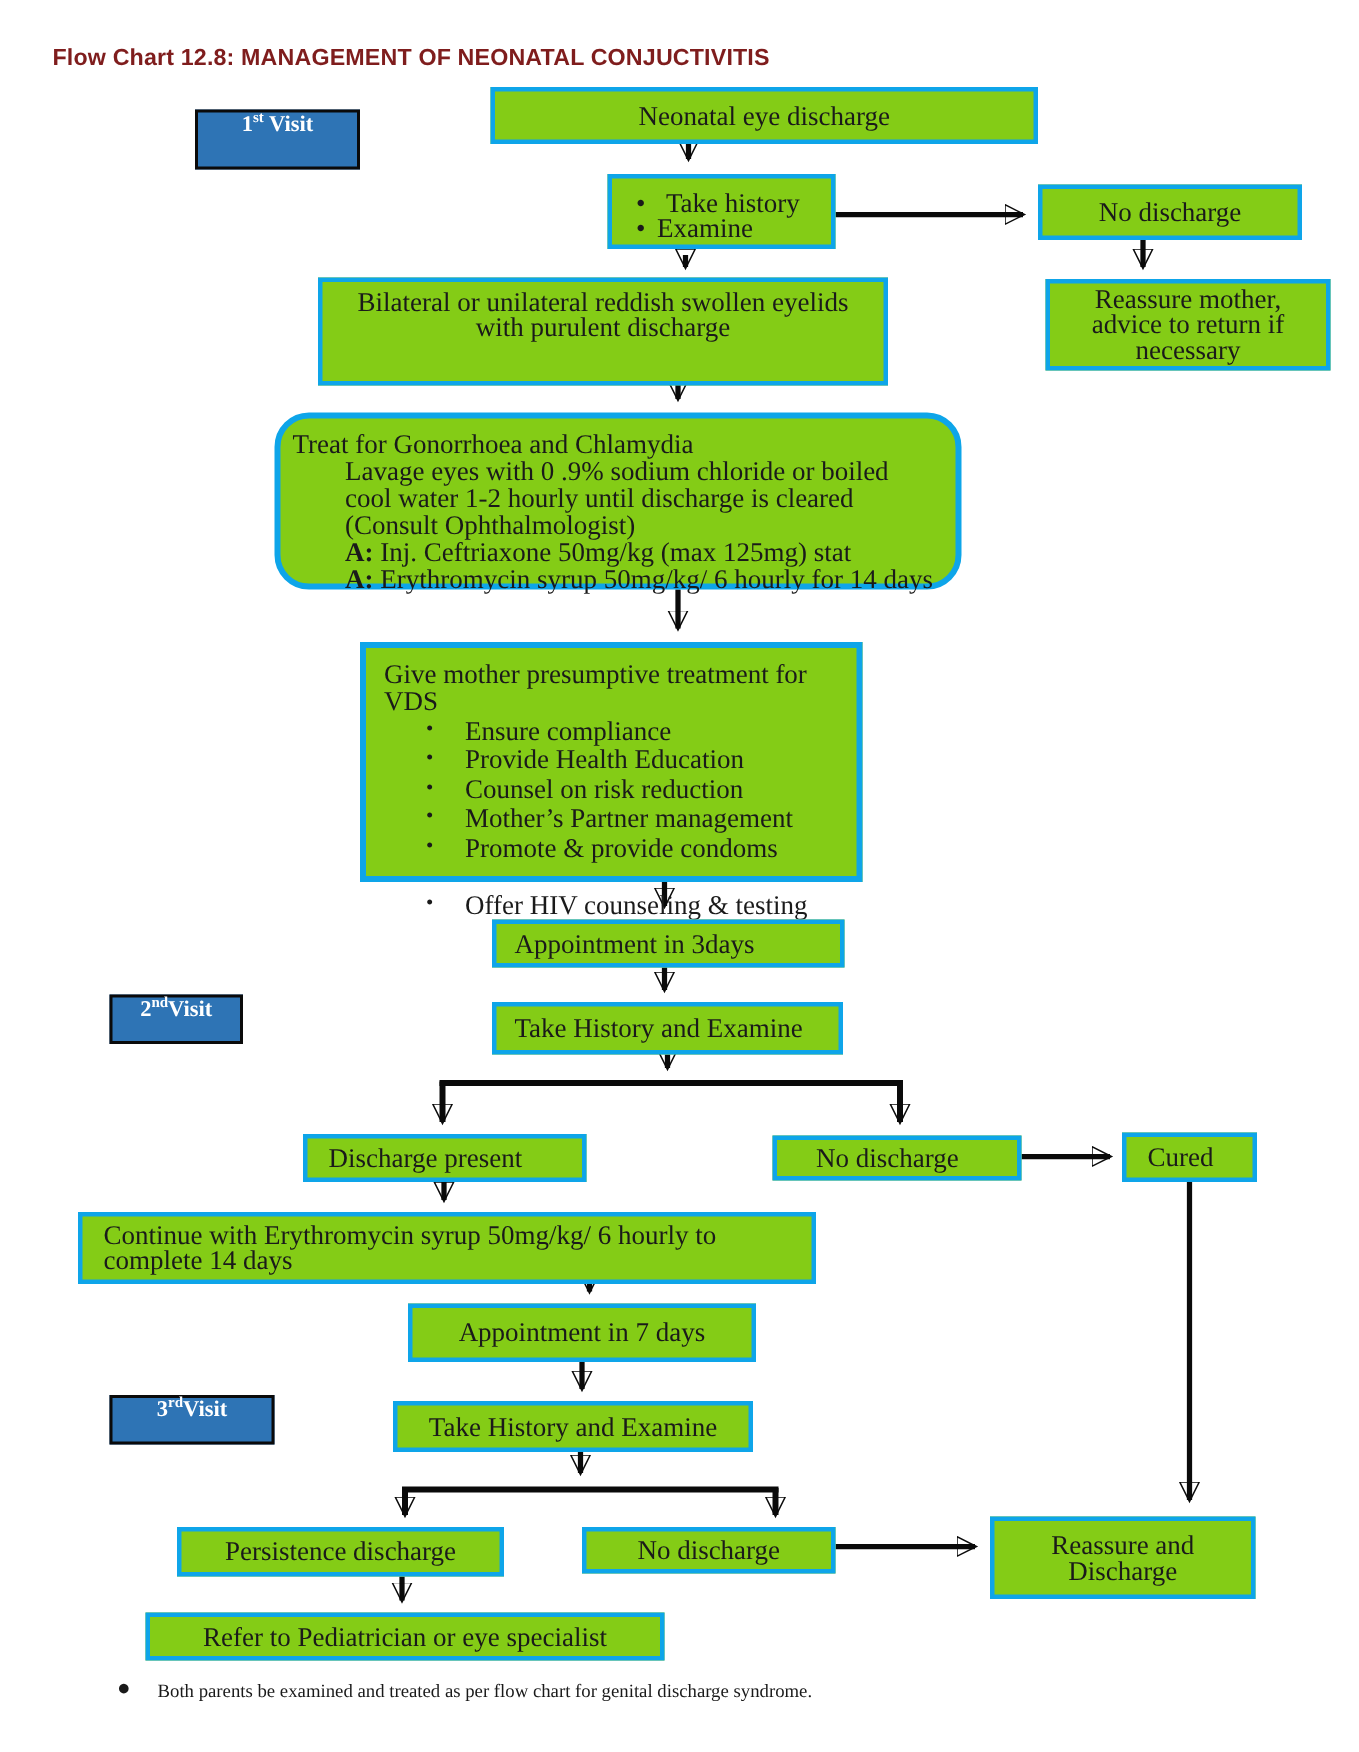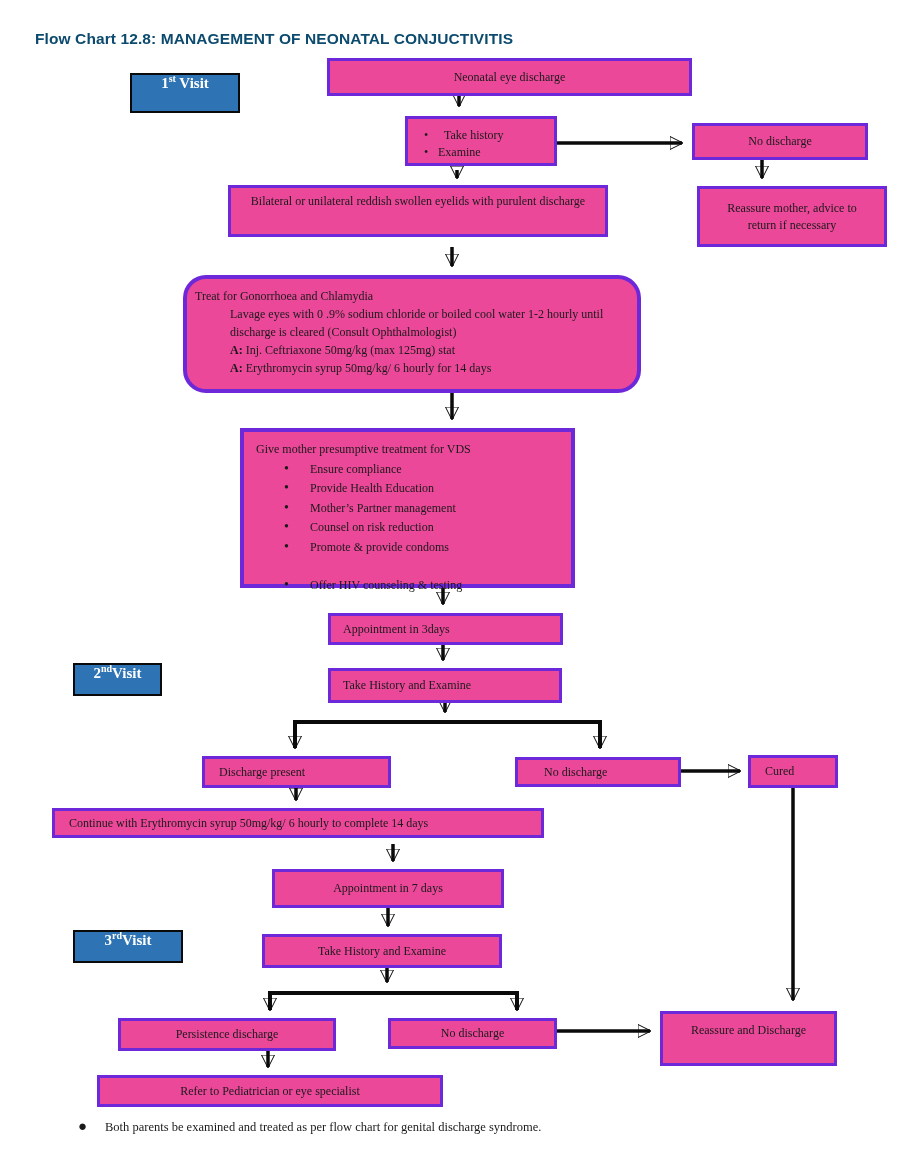"Flow Chart 12.8: MANAGEMENT OF" .title { color: #0c4a6e -> #7f1d1d }
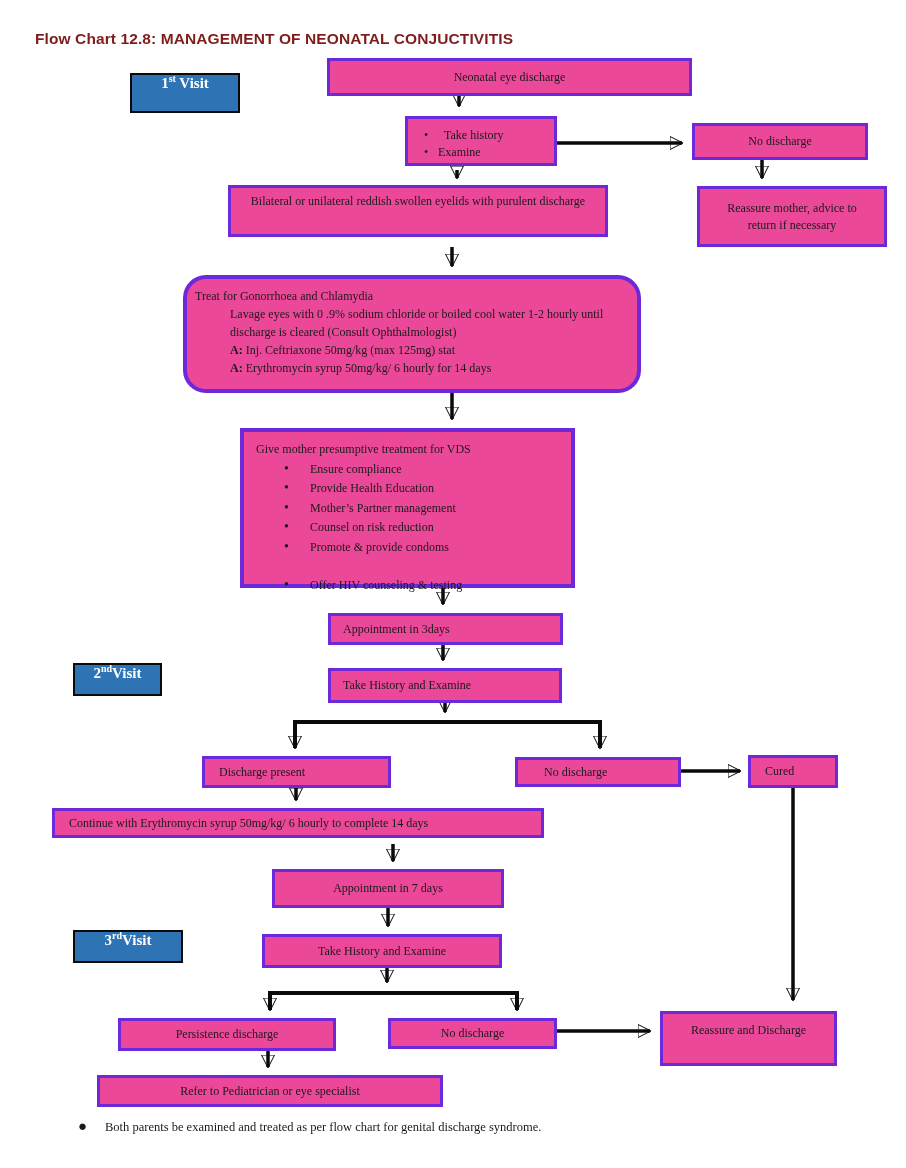"Neonatal eye discharge" .node { background: #ec4899 -> #84cc16; border: 3px solid #6d28d9 -> 3px solid #0ea5e9; font-size: 12px -> 18px }
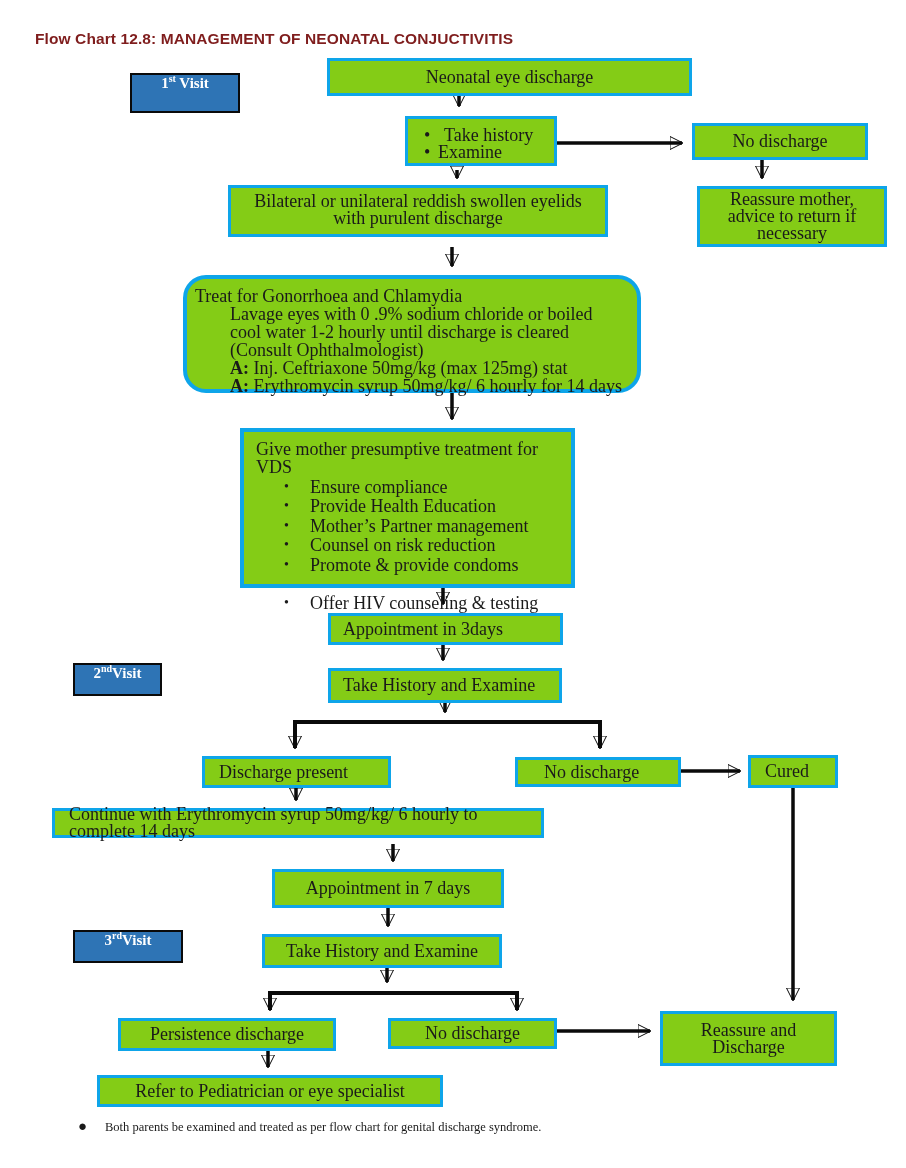"Bilateral or unilateral reddish swollen" div.node { height: 52px -> 72px; left: 228px -> 212px }
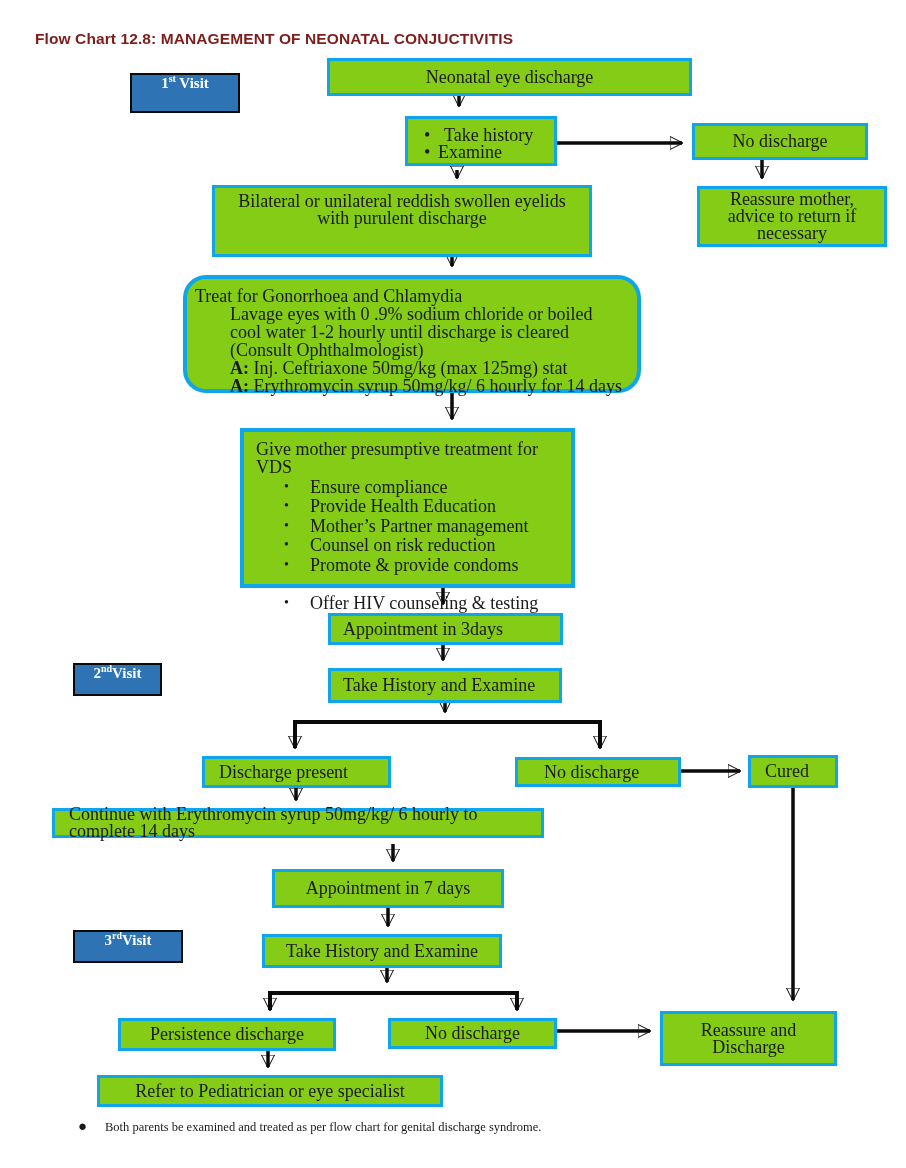"Mother’s Partner management" div.vds-bullet { order: before "Counsel on risk reduction" -> after "Counsel on risk reduction" }
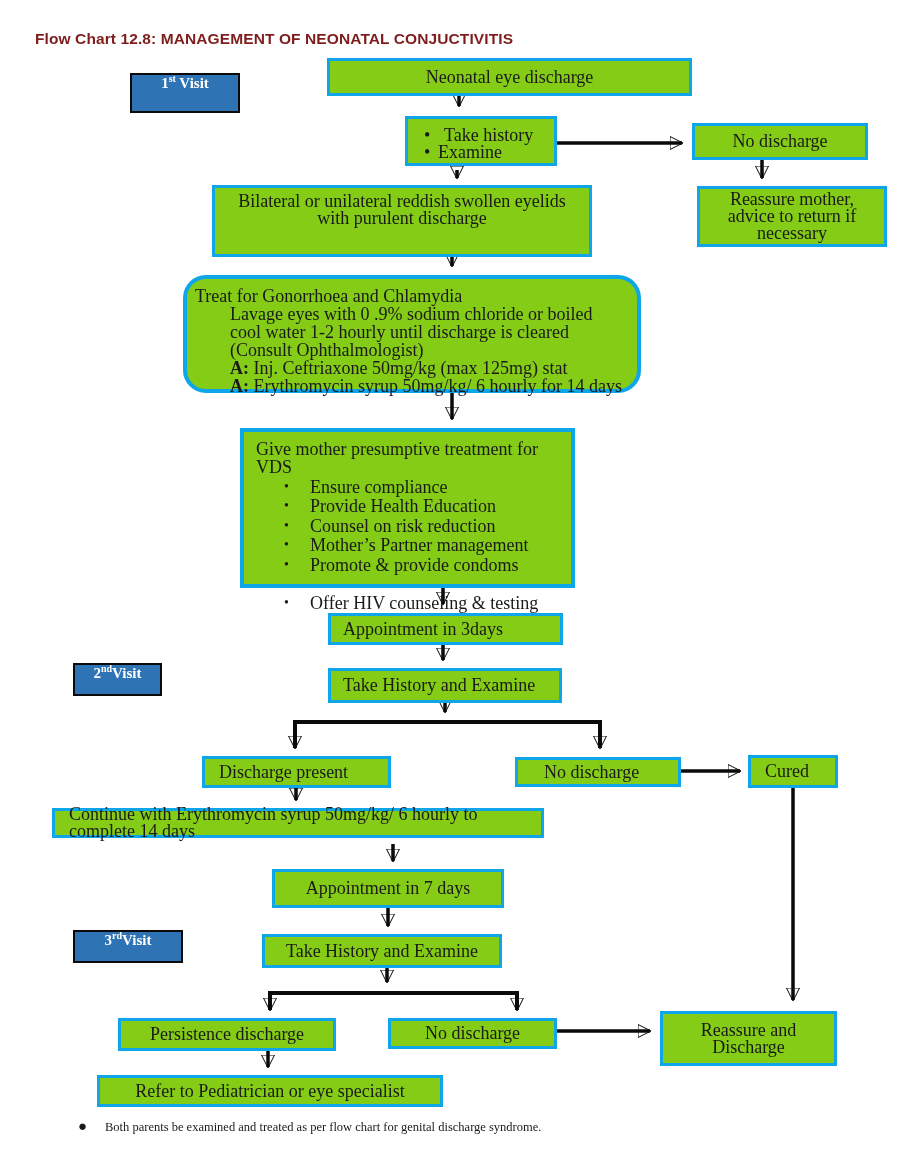"Continue with Erythromycin syrup" div.node { height: 30px -> 48px }
